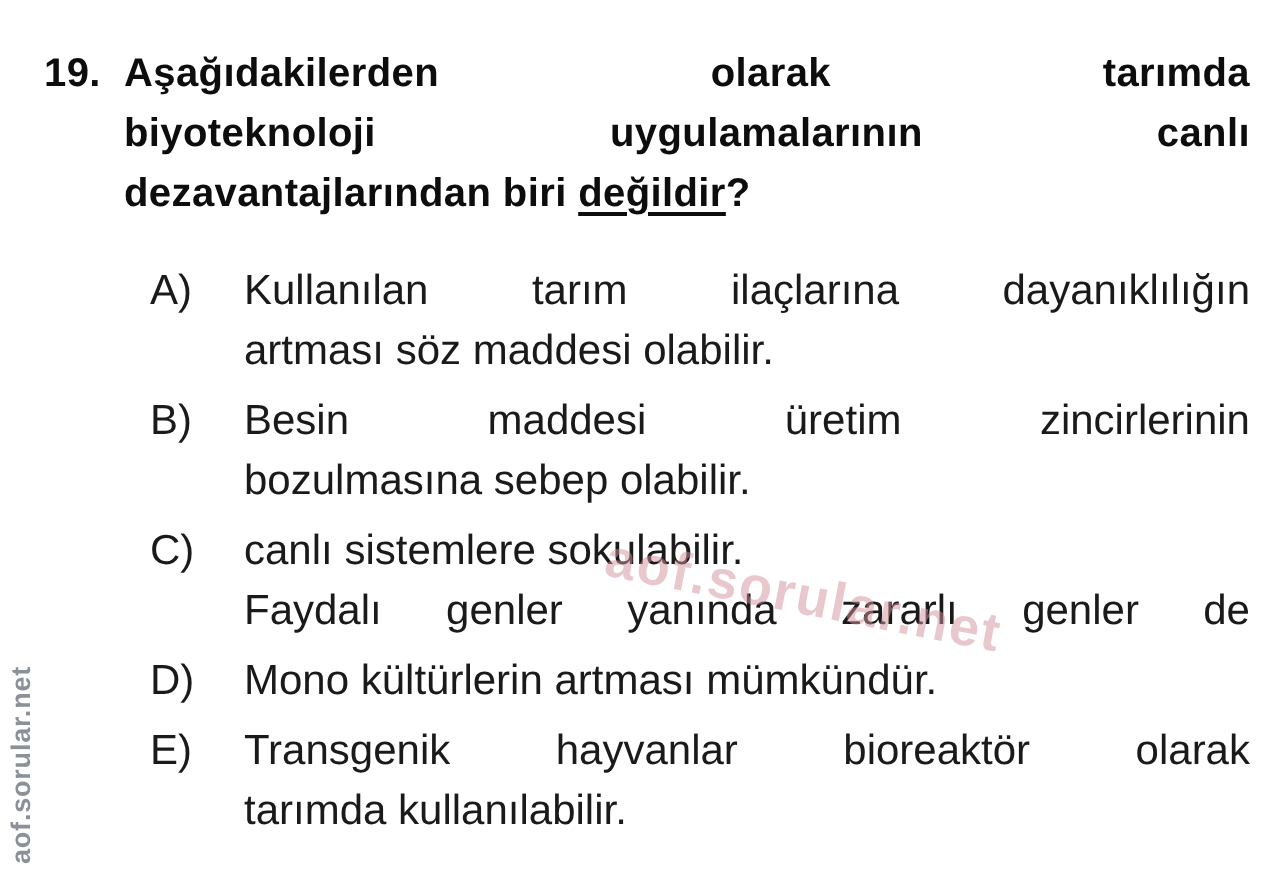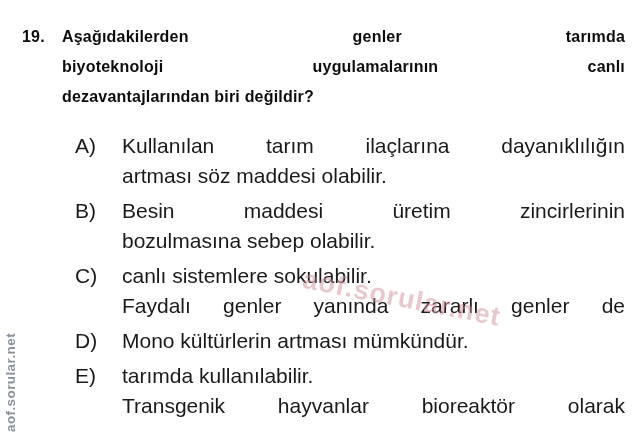"19." .question { font-size: 16px -> 20px }
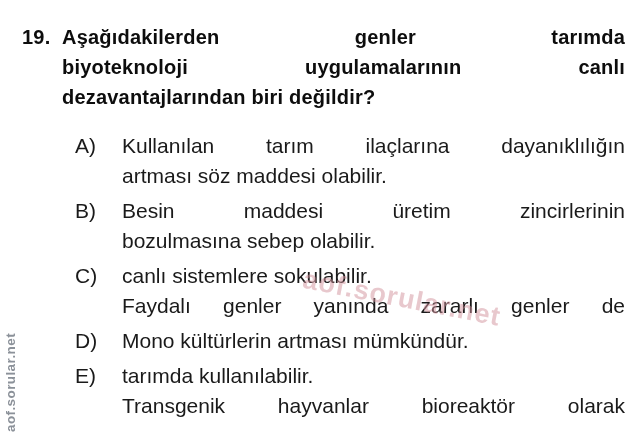"Aşağıdakilerden genler tarımda" div.q-line { text: genler -> olarak }
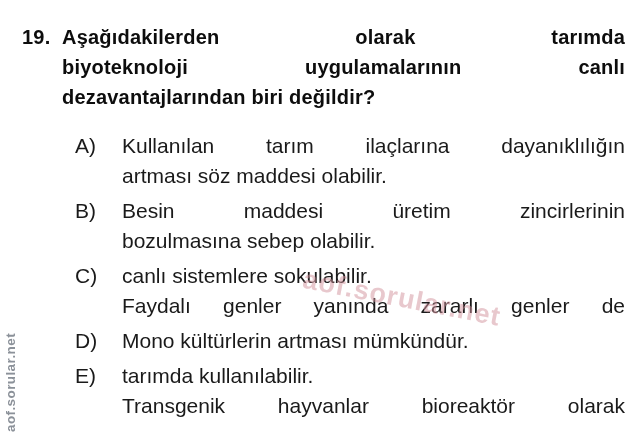"değildir" .q-underline { text-decoration: none -> underline }
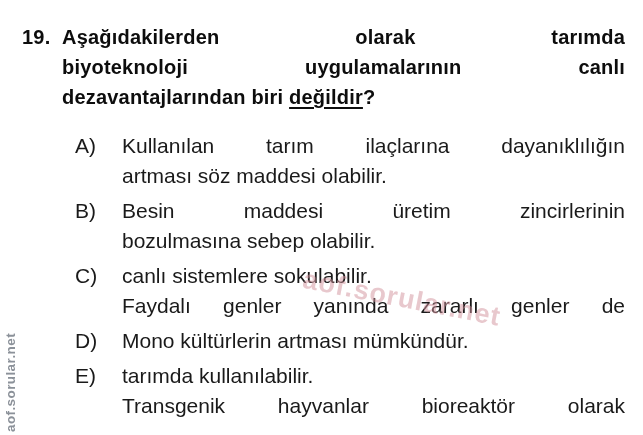"tarımda kullanılabilir." div.opt-line { order: before "Transgenik hayvanlar bioreaktör olarak" -> after "Transgenik hayvanlar bioreaktör olarak" }
